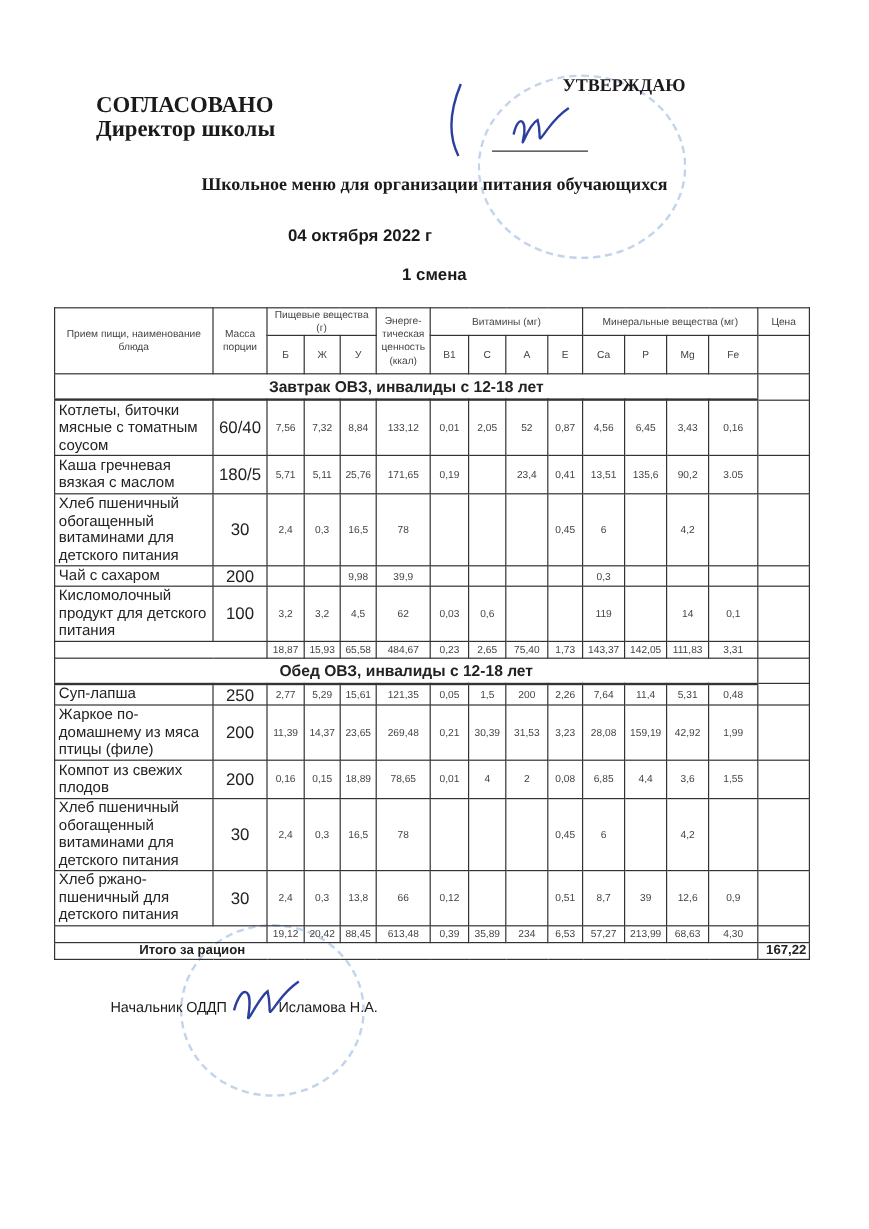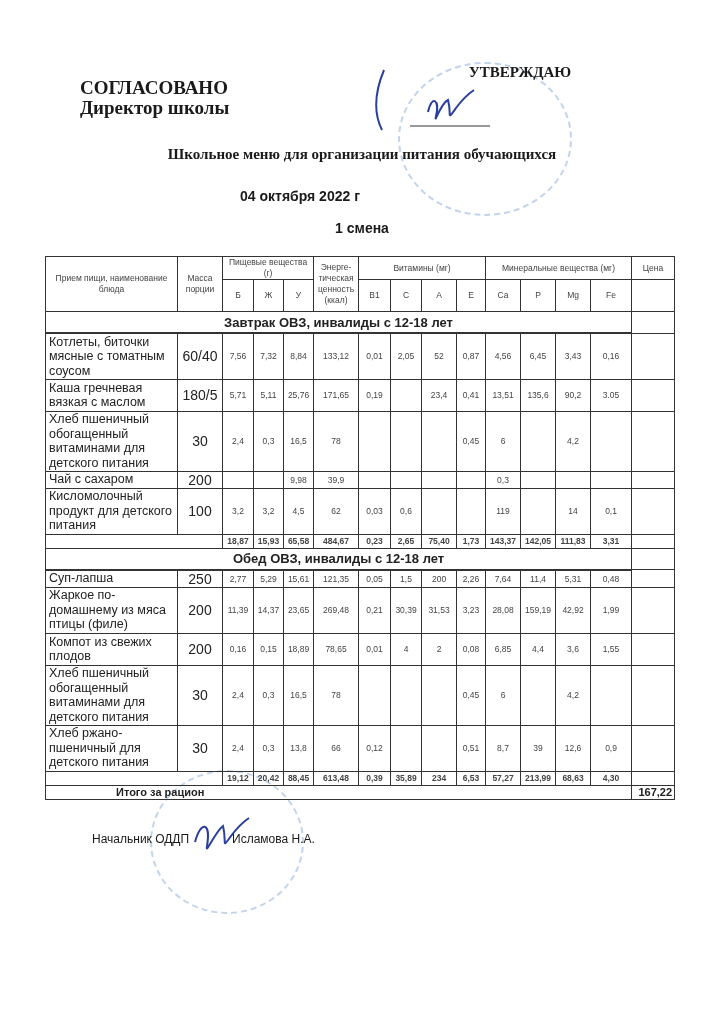"18,87" table.menu tr.total td.num { font-weight: bold -> none }
